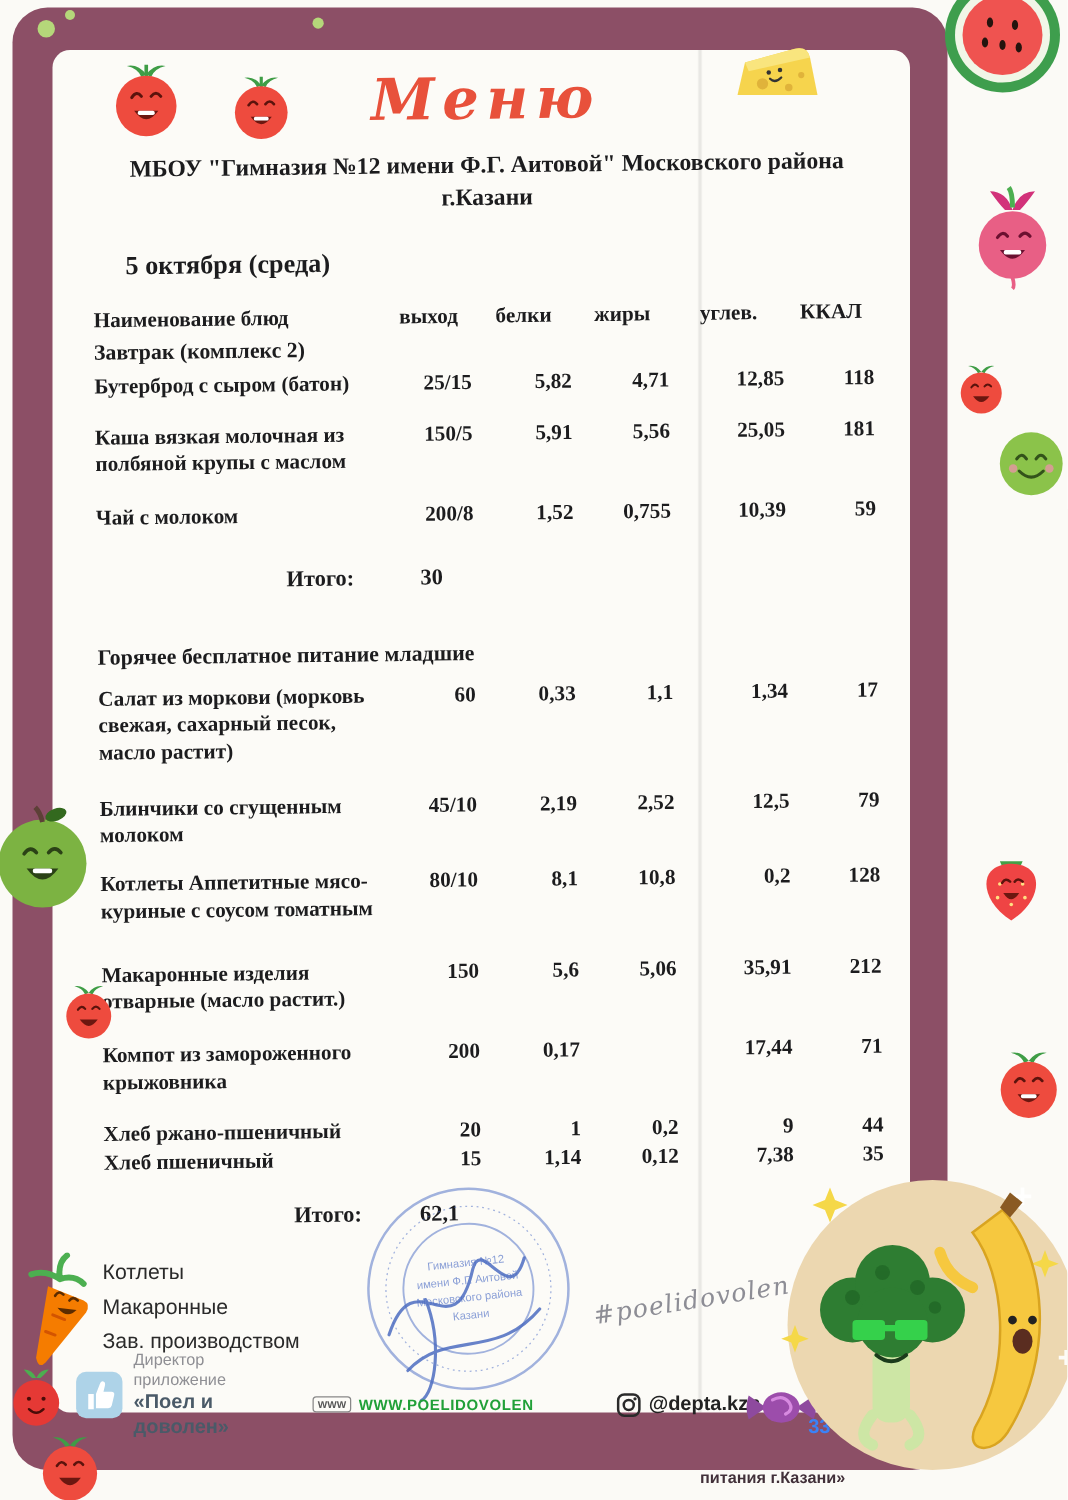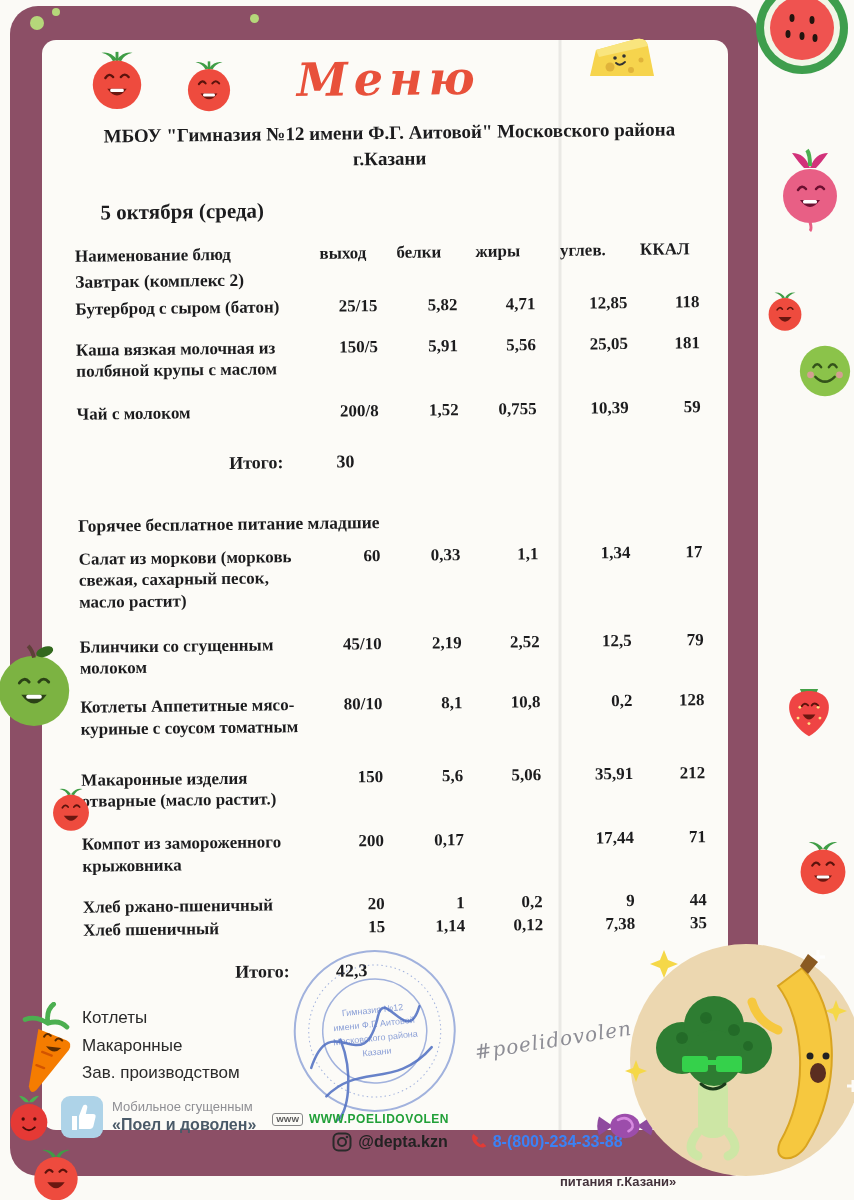"42,3" div.c { text: 42,3 -> 62,1 }
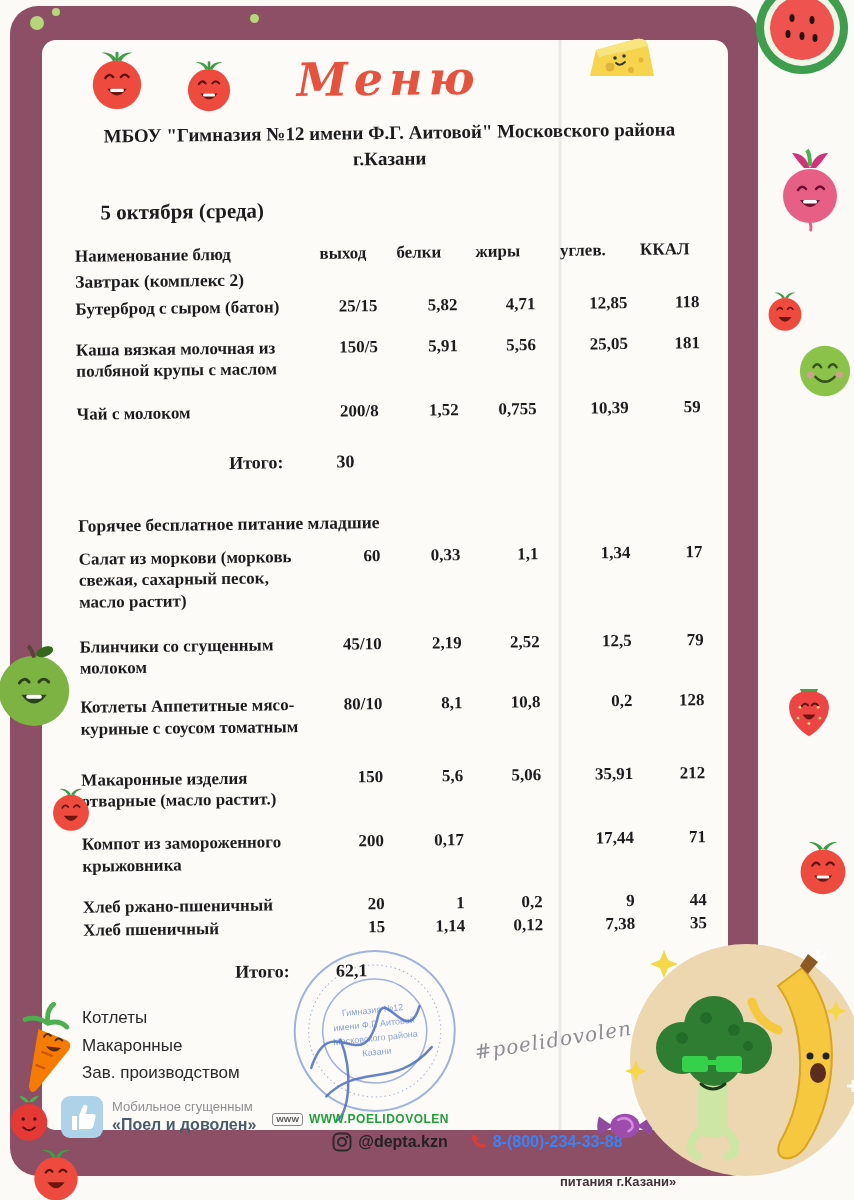"Мобильное сгущенным" div.app-l1 { text: Мобильное сгущенным -> Директор приложение }
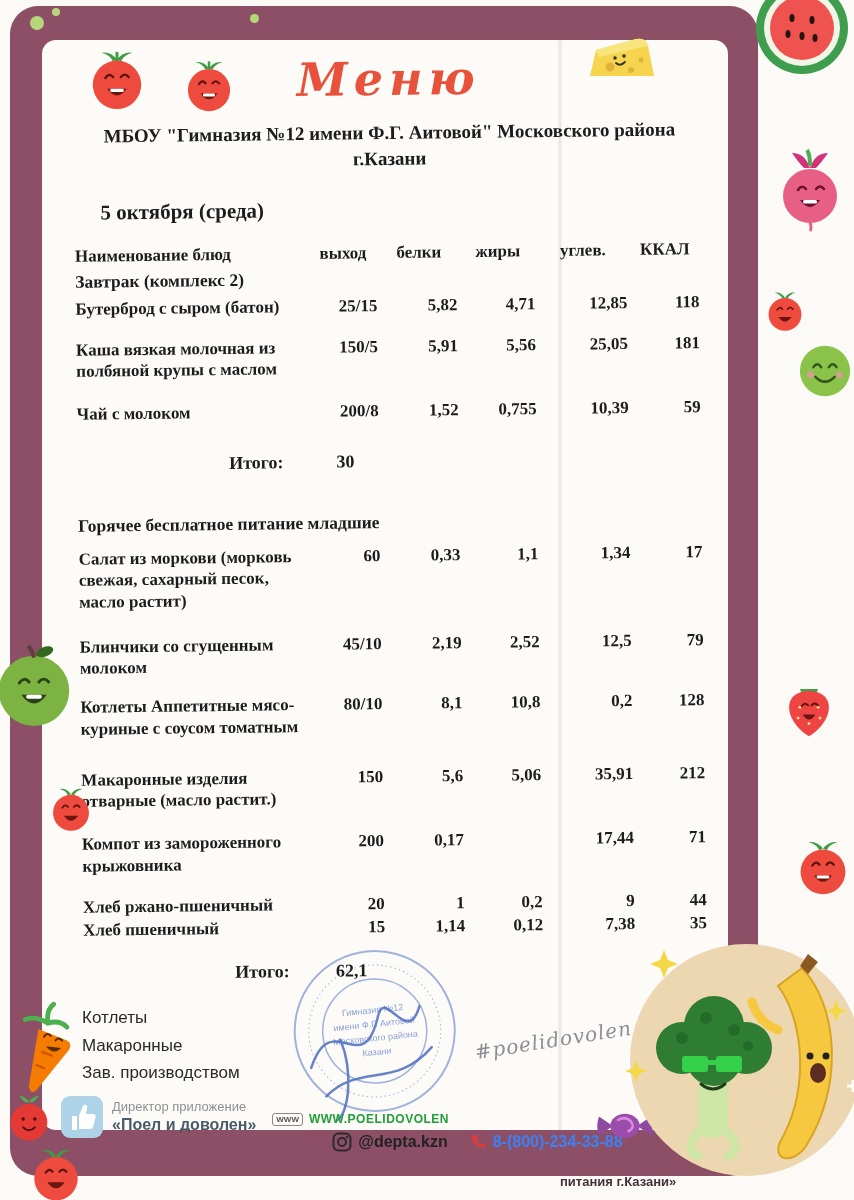"WWW" .rightlinks { align-items: none -> center; flex-direction: column -> row }
